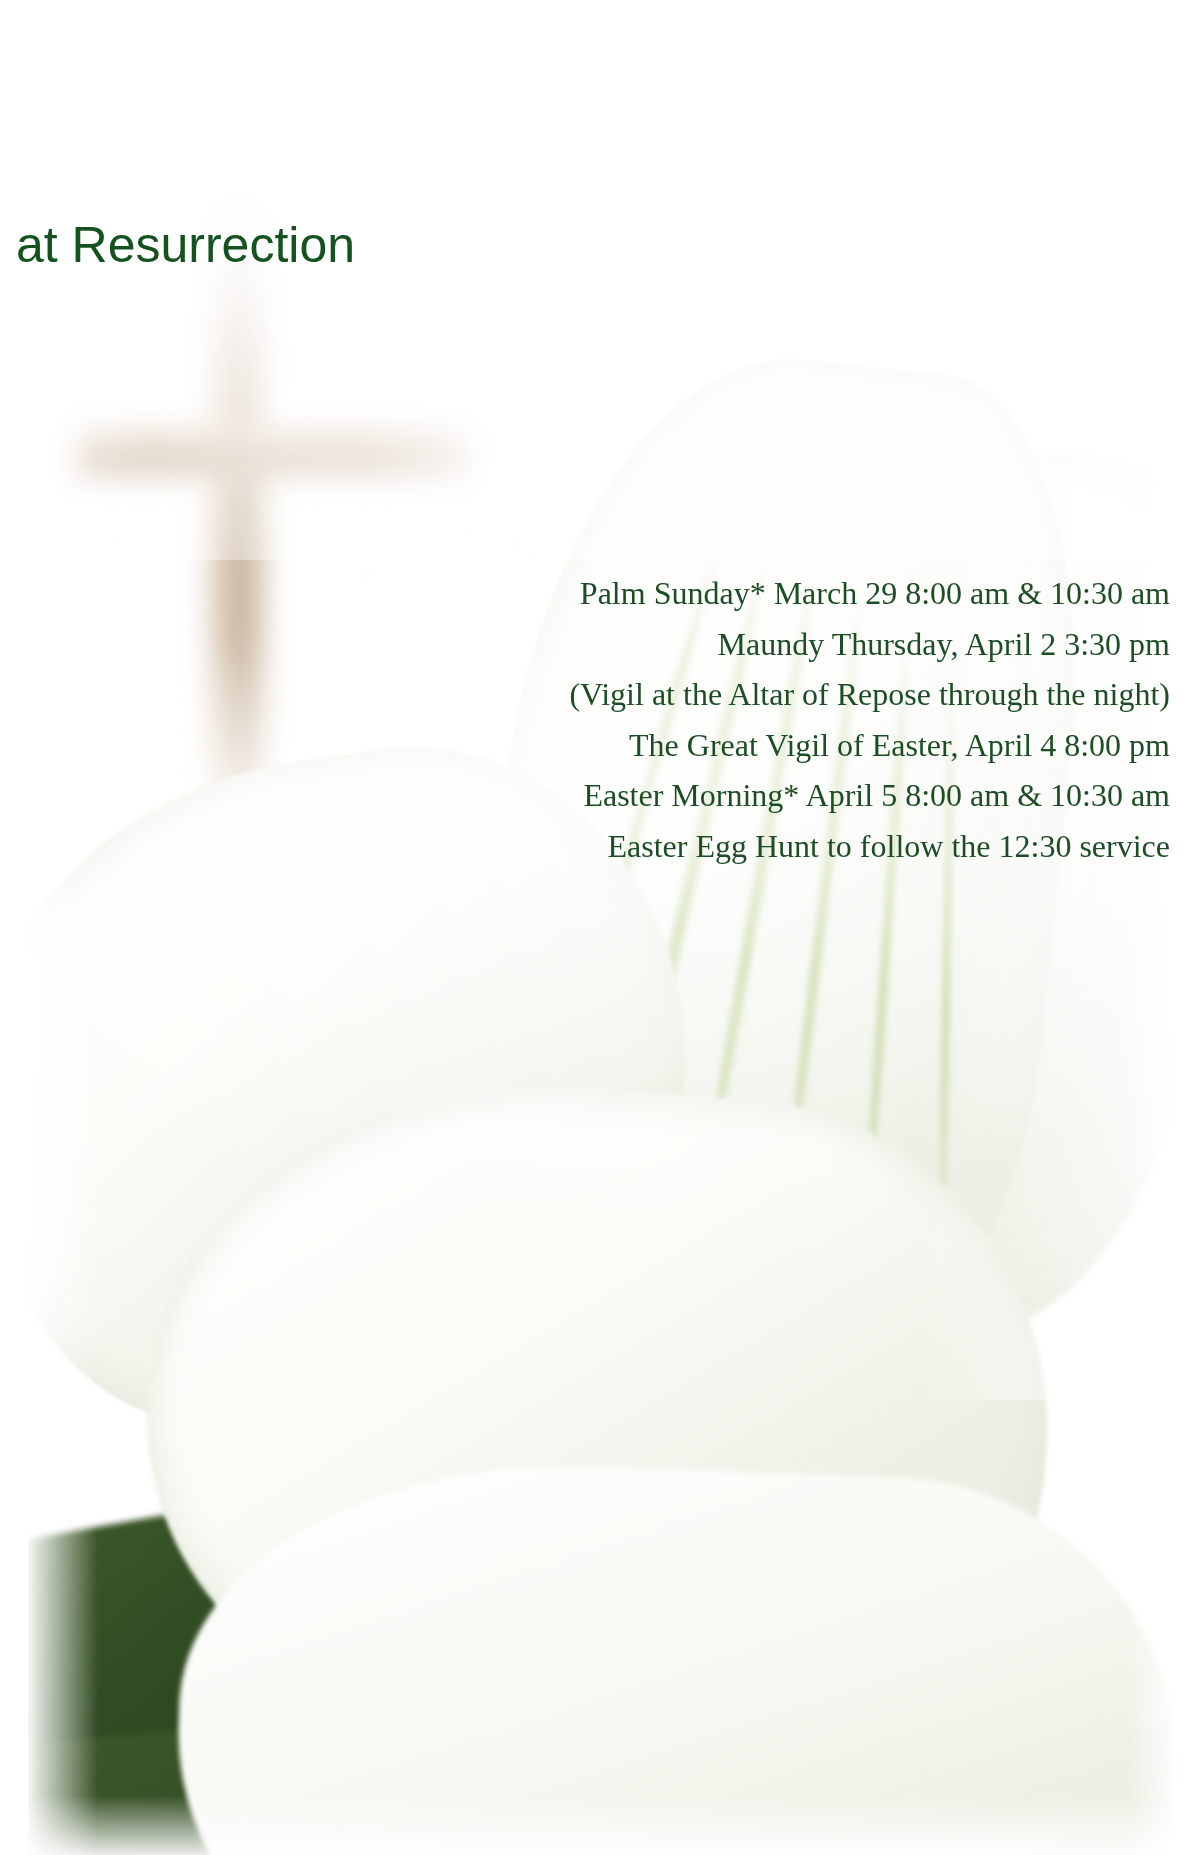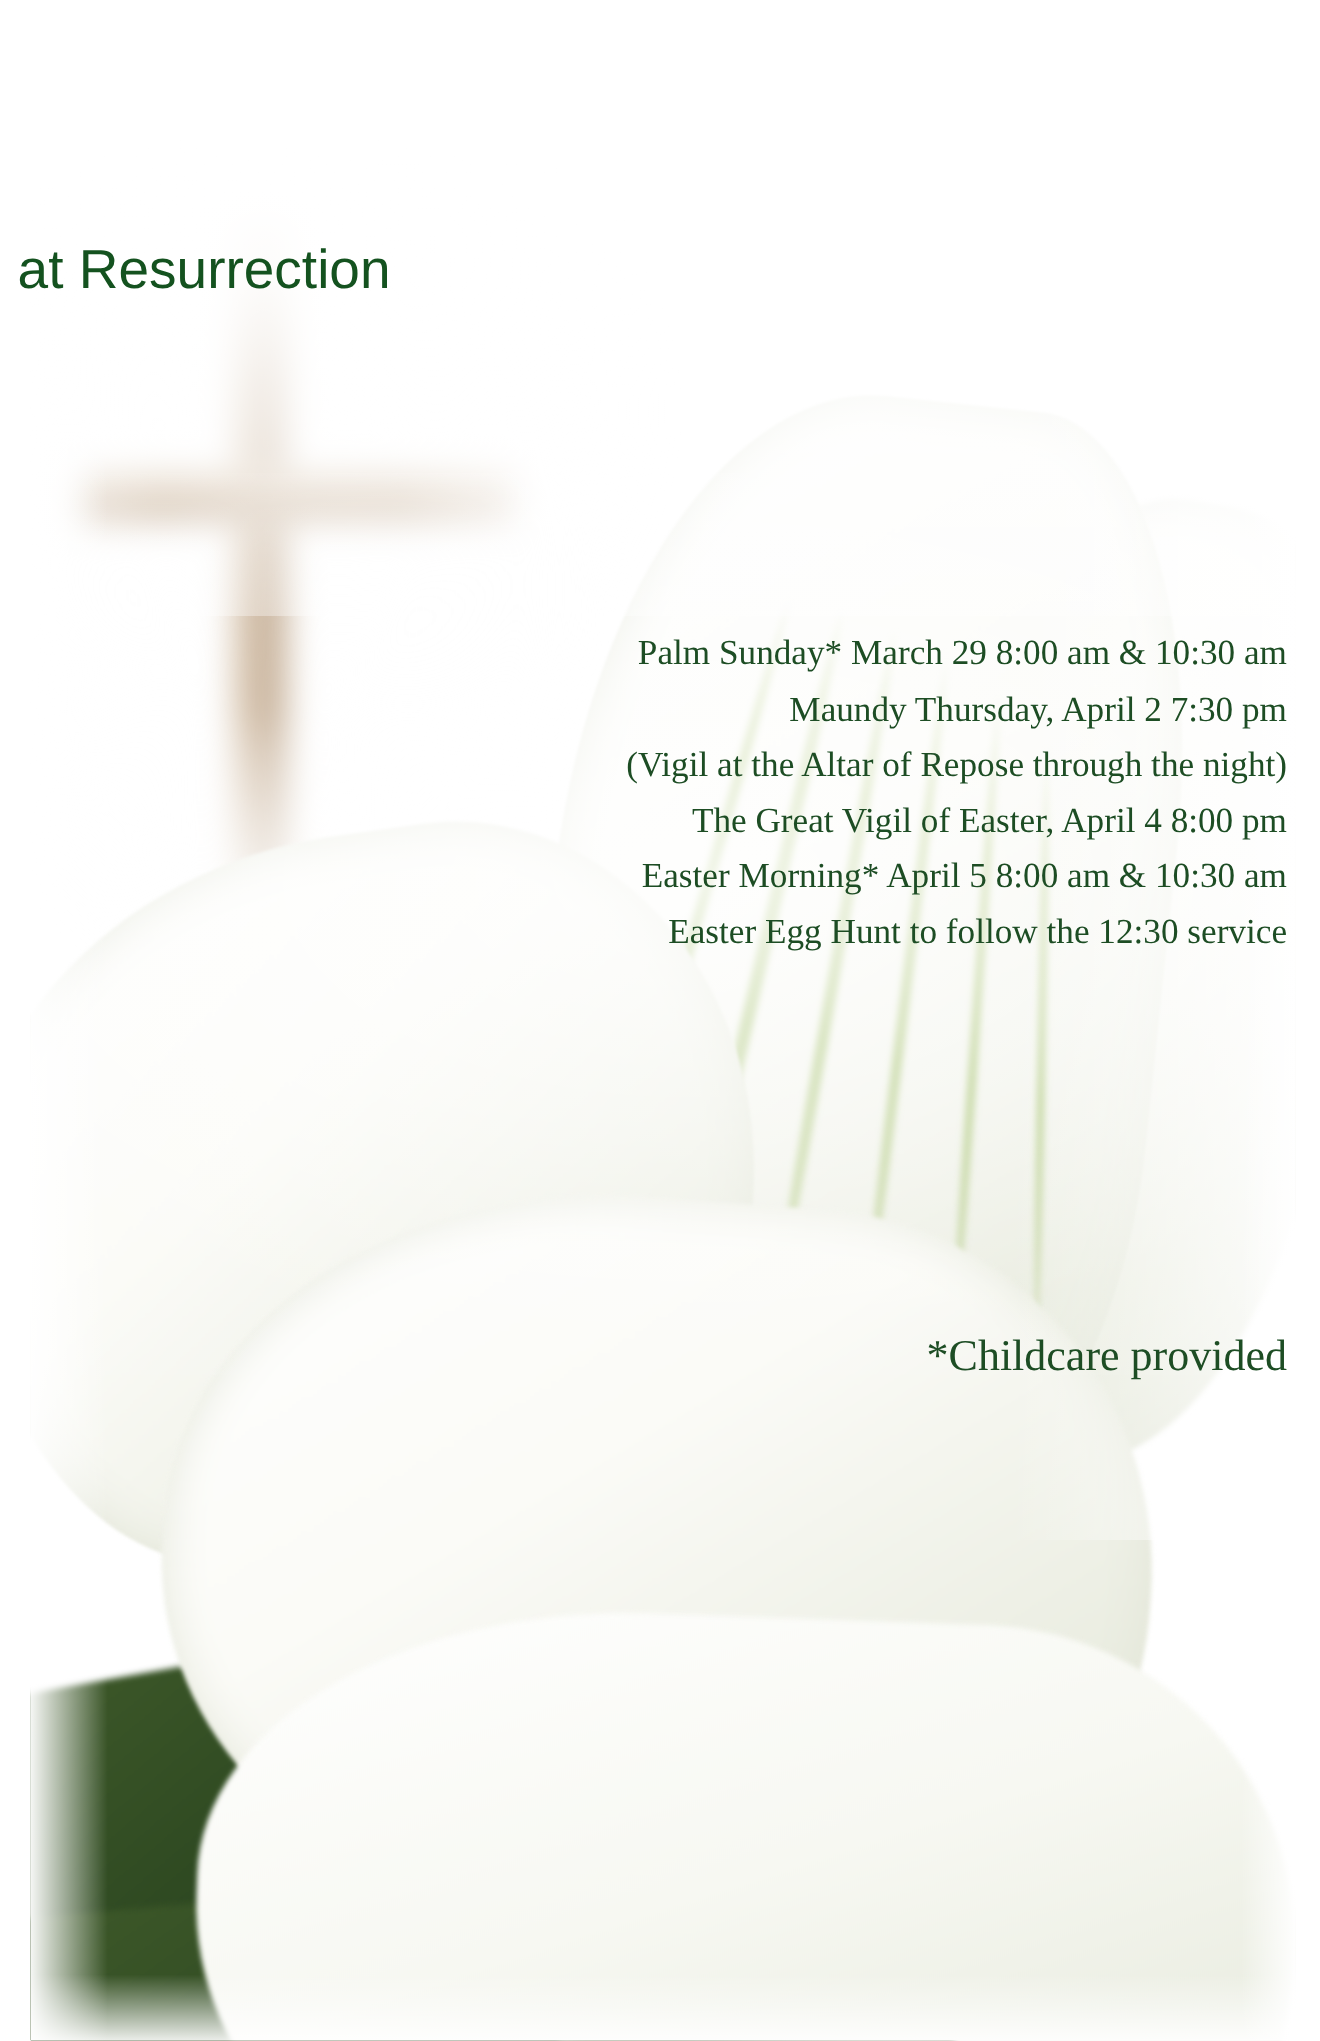"Maundy Thursday, April 2 7:30" span.line { text: 7:30 -> 3:30 }
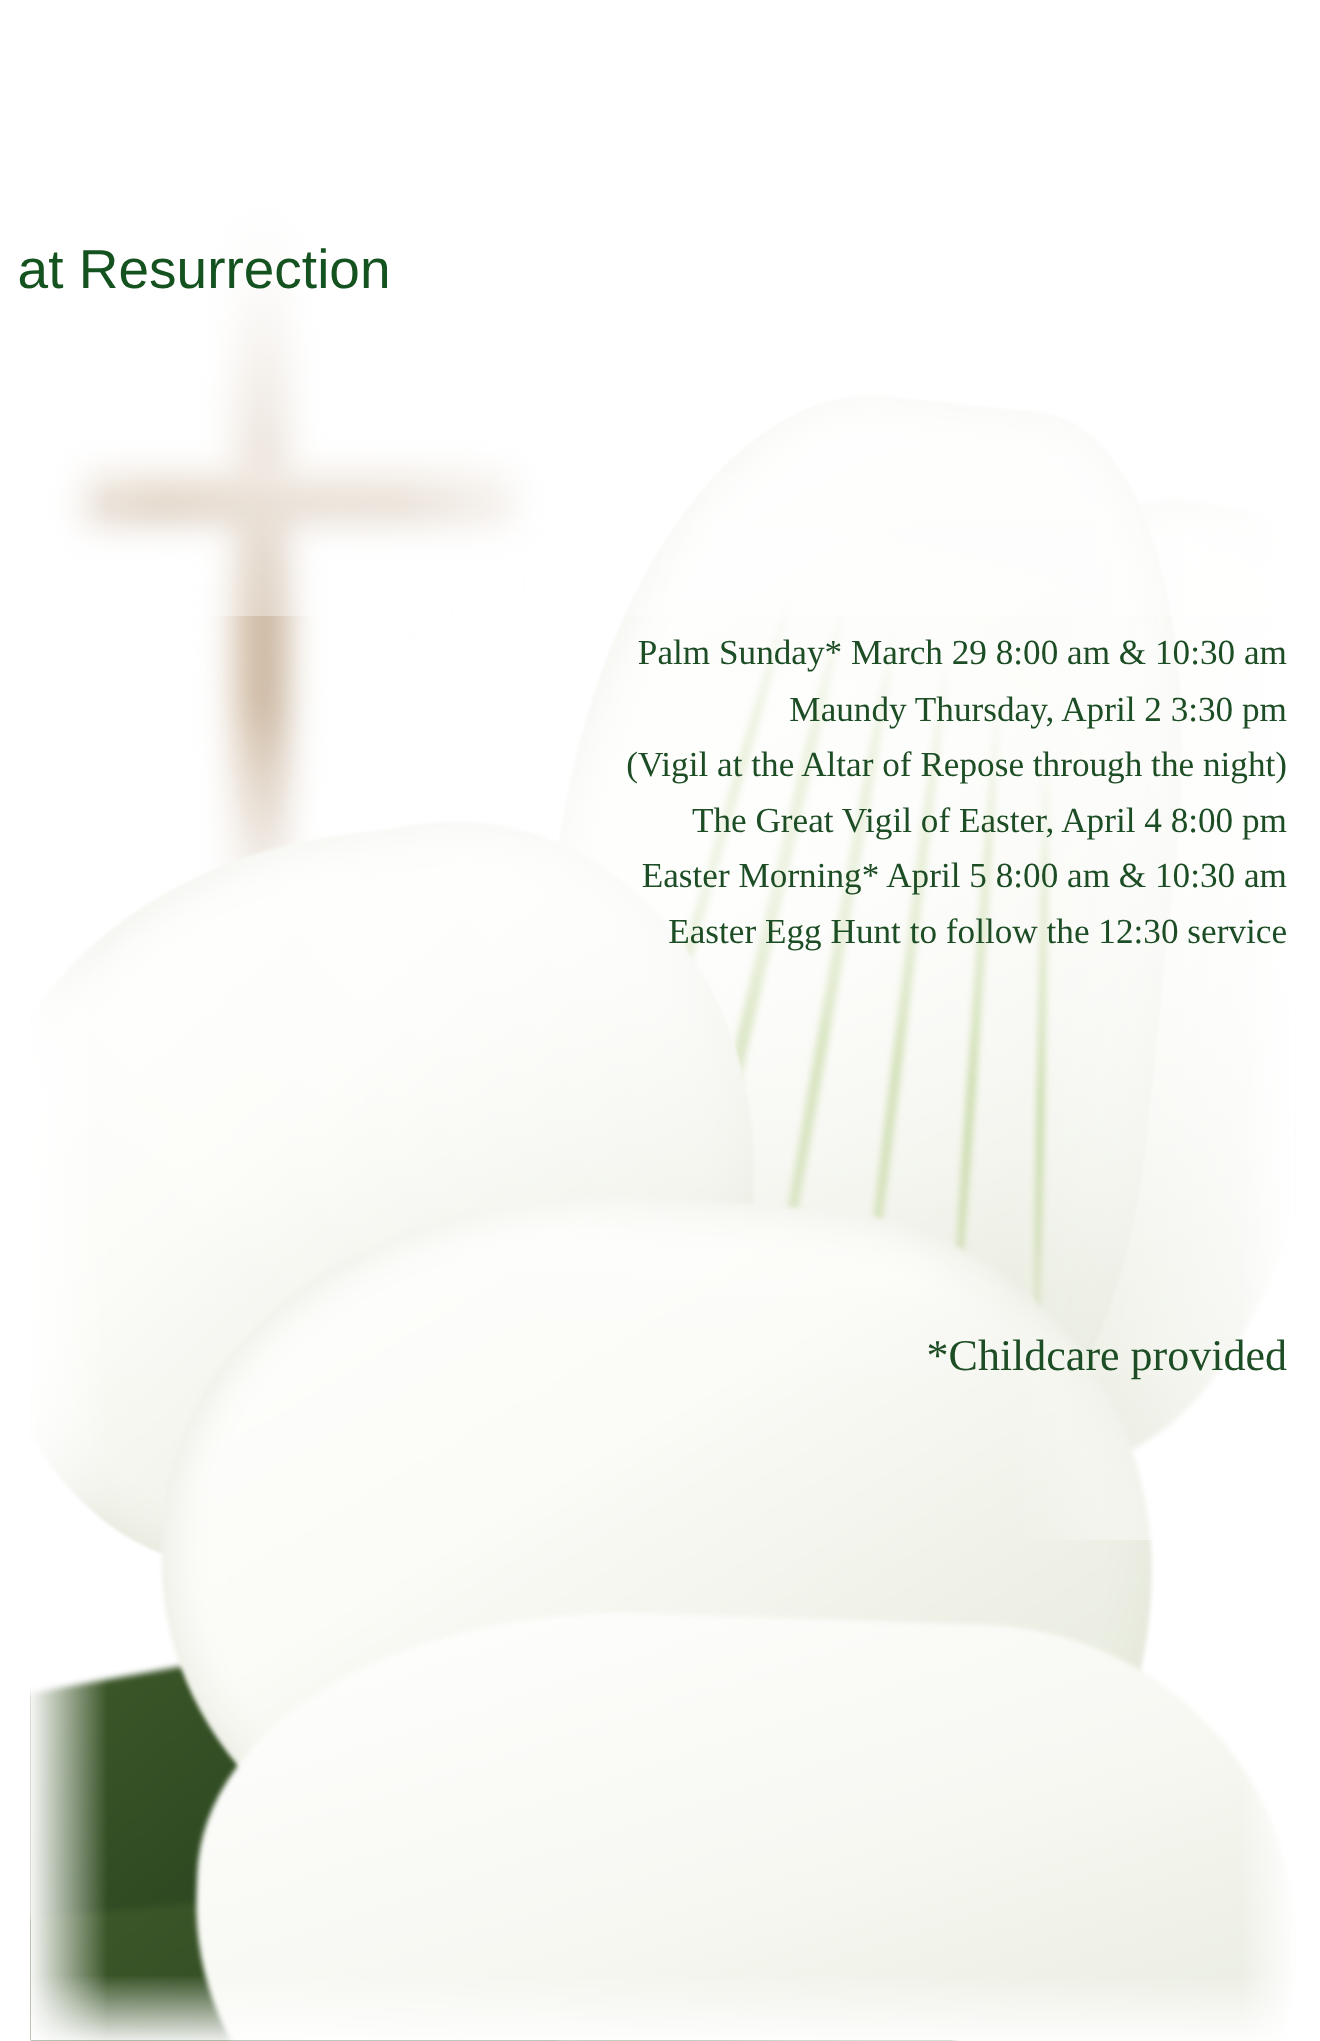"*Childcare provided" div.footnote { html: <div>*Childcare provided</div> -> none }
